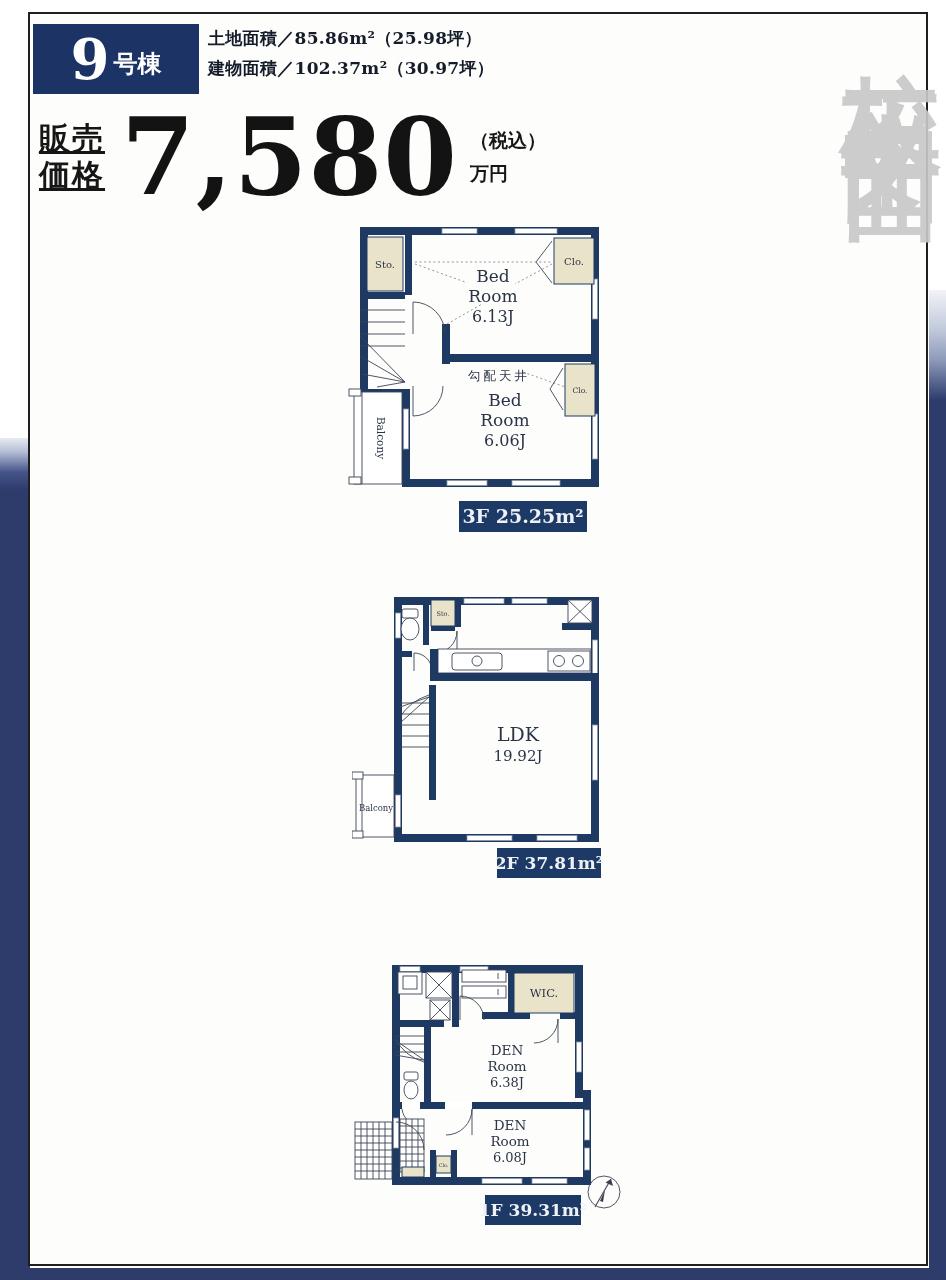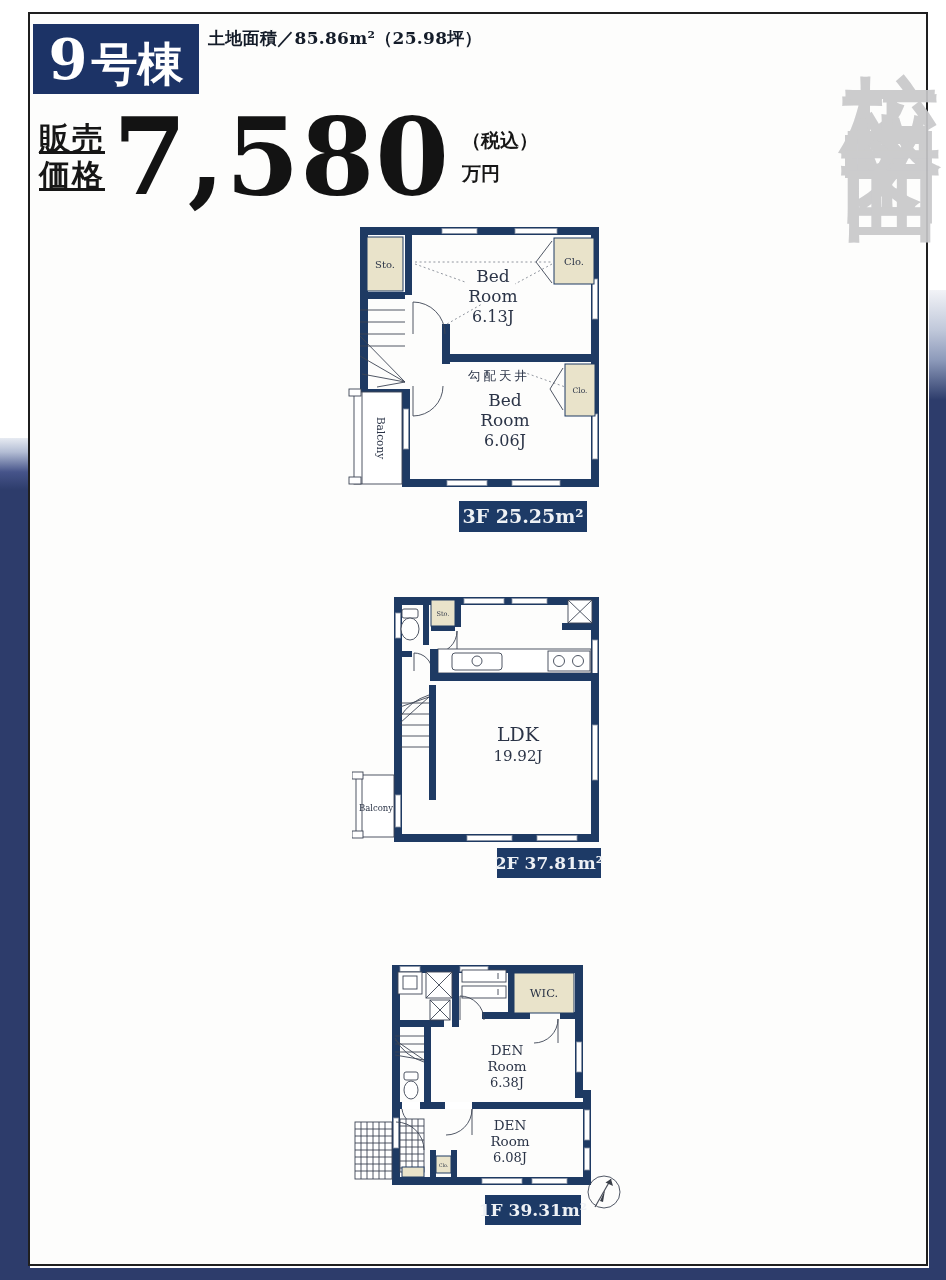"号棟" .unit-suffix { font-size: 46px -> 24px }
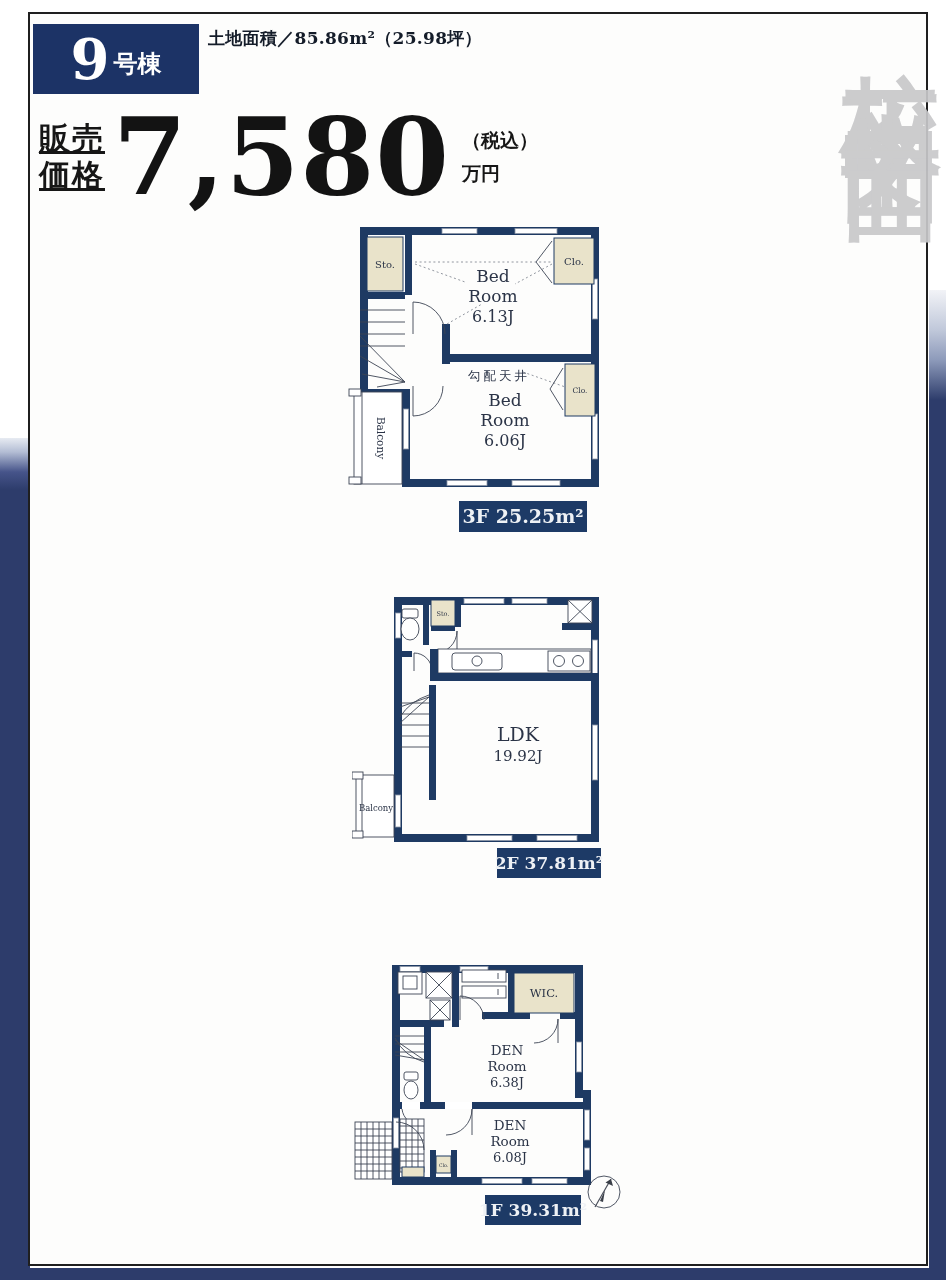"建物面積／102.37m²（30.97坪）" div { html: none -> <div>建物面積／102.37m²（30.97坪）</div> }
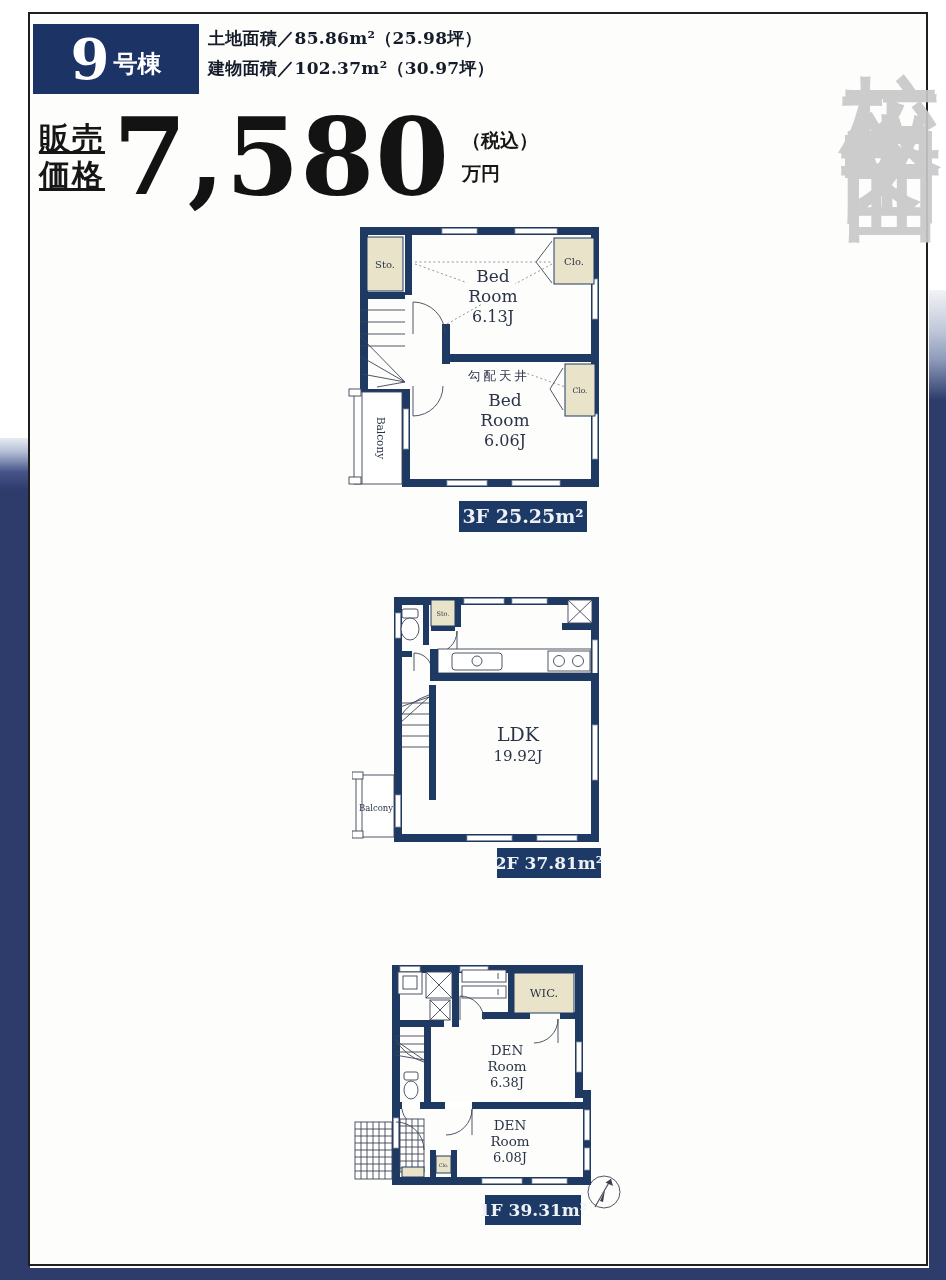"7,580" .price-amount { margin-left: 8px -> 16px }
